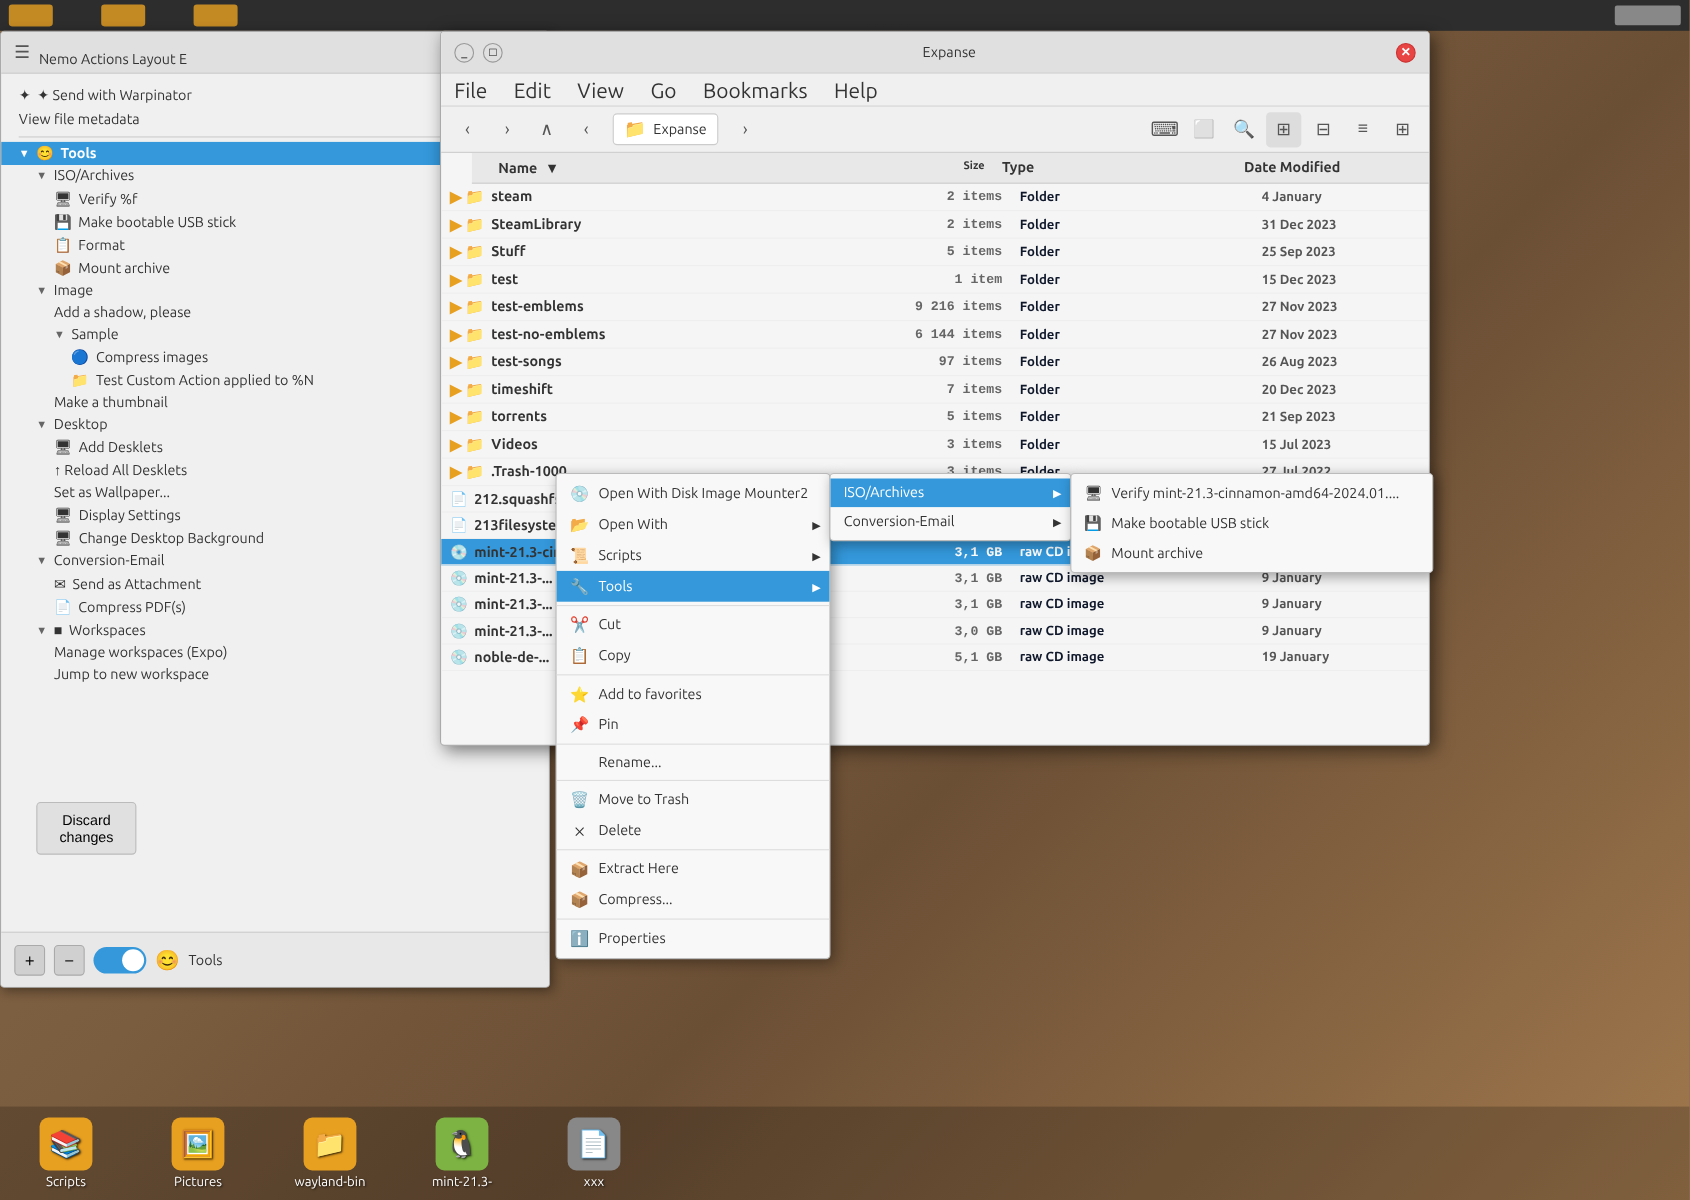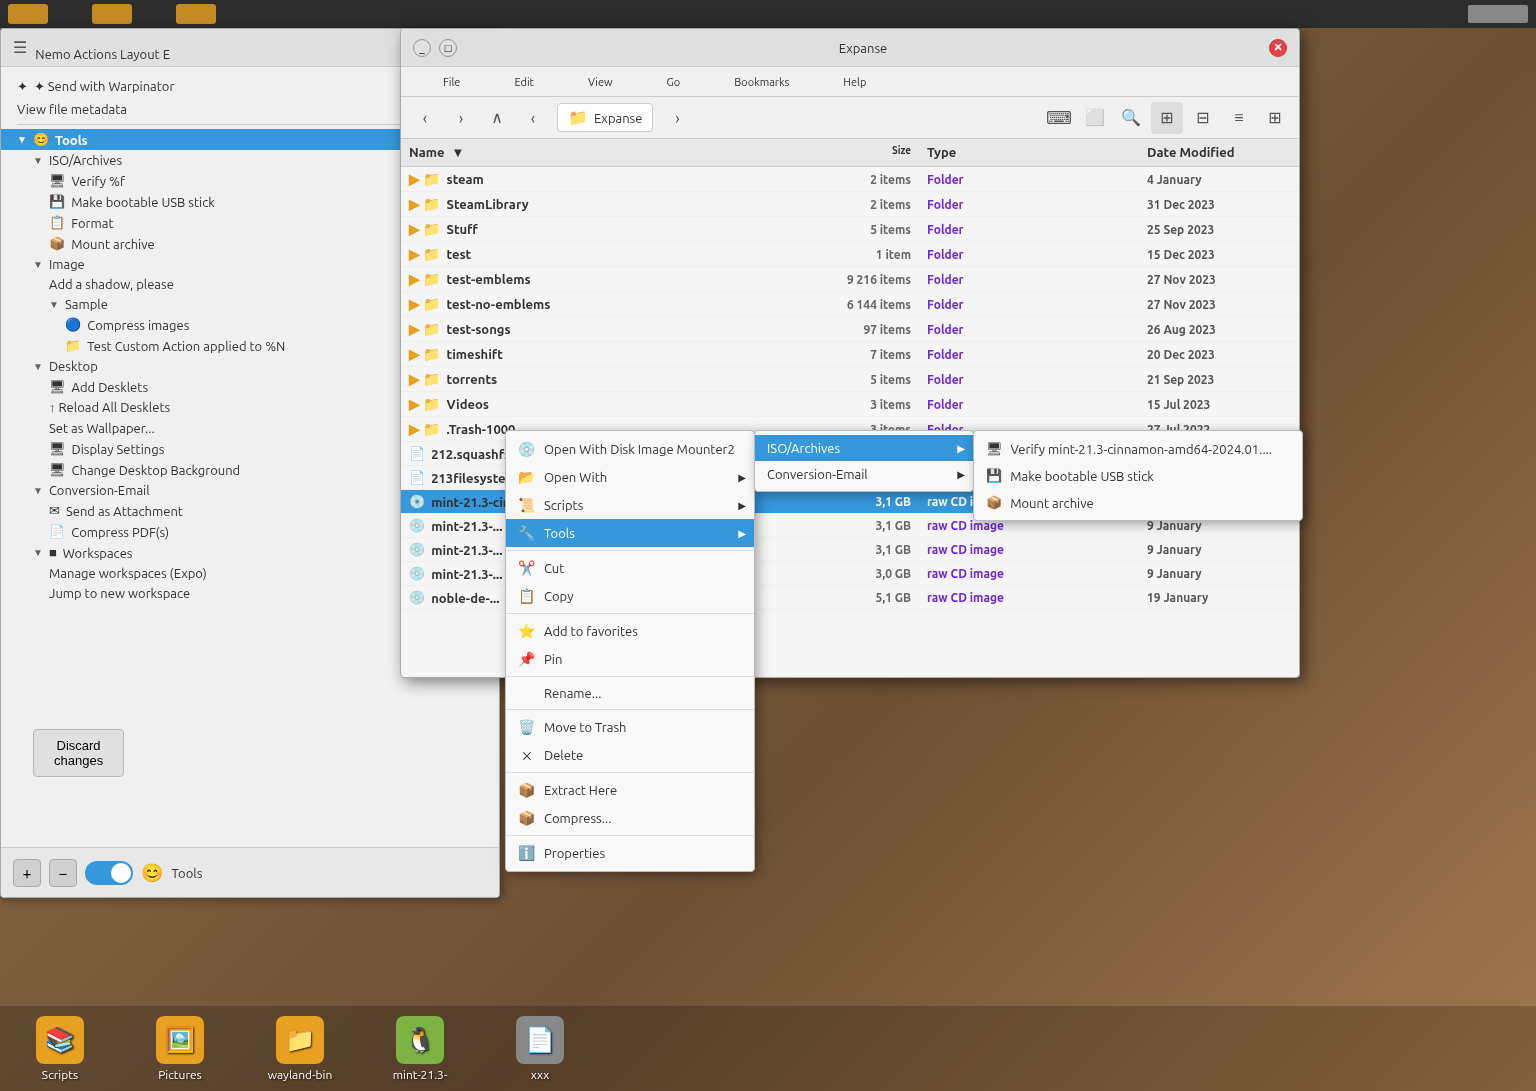"File" .expanse-menubar span { font-size: 11px -> 19px; margin-left: 30px -> none }
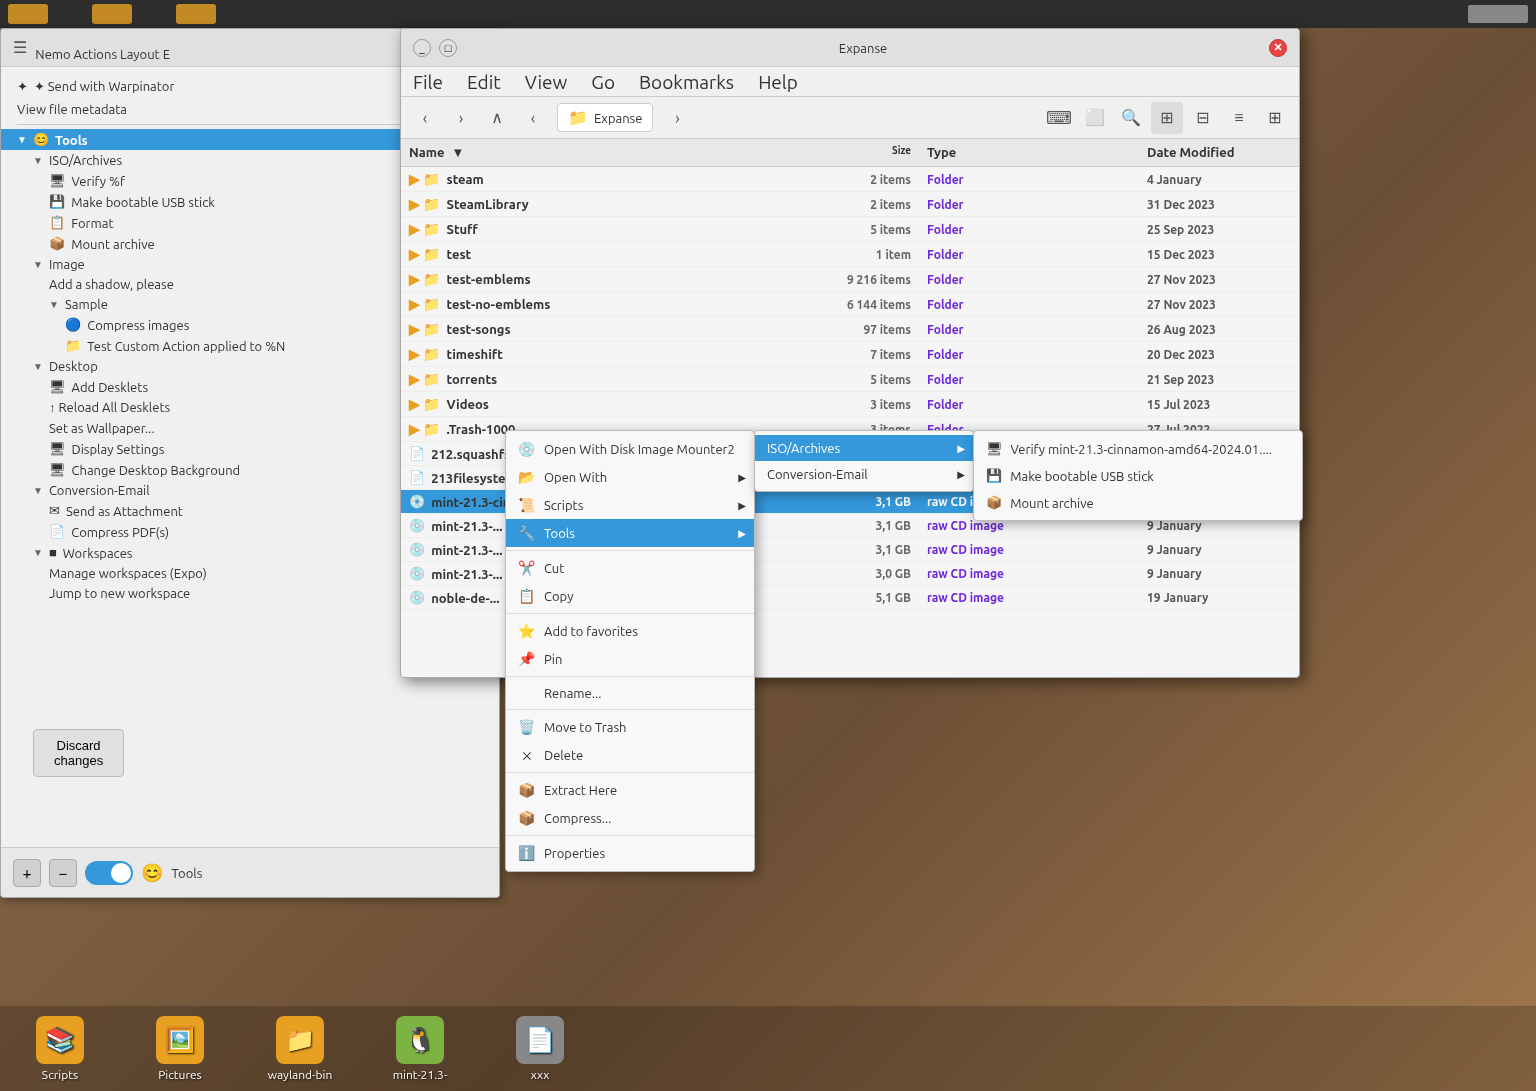"Name ▼" .file-table-header { margin-left: none -> 28px; padding: 4px 0 -> 4px 16px }
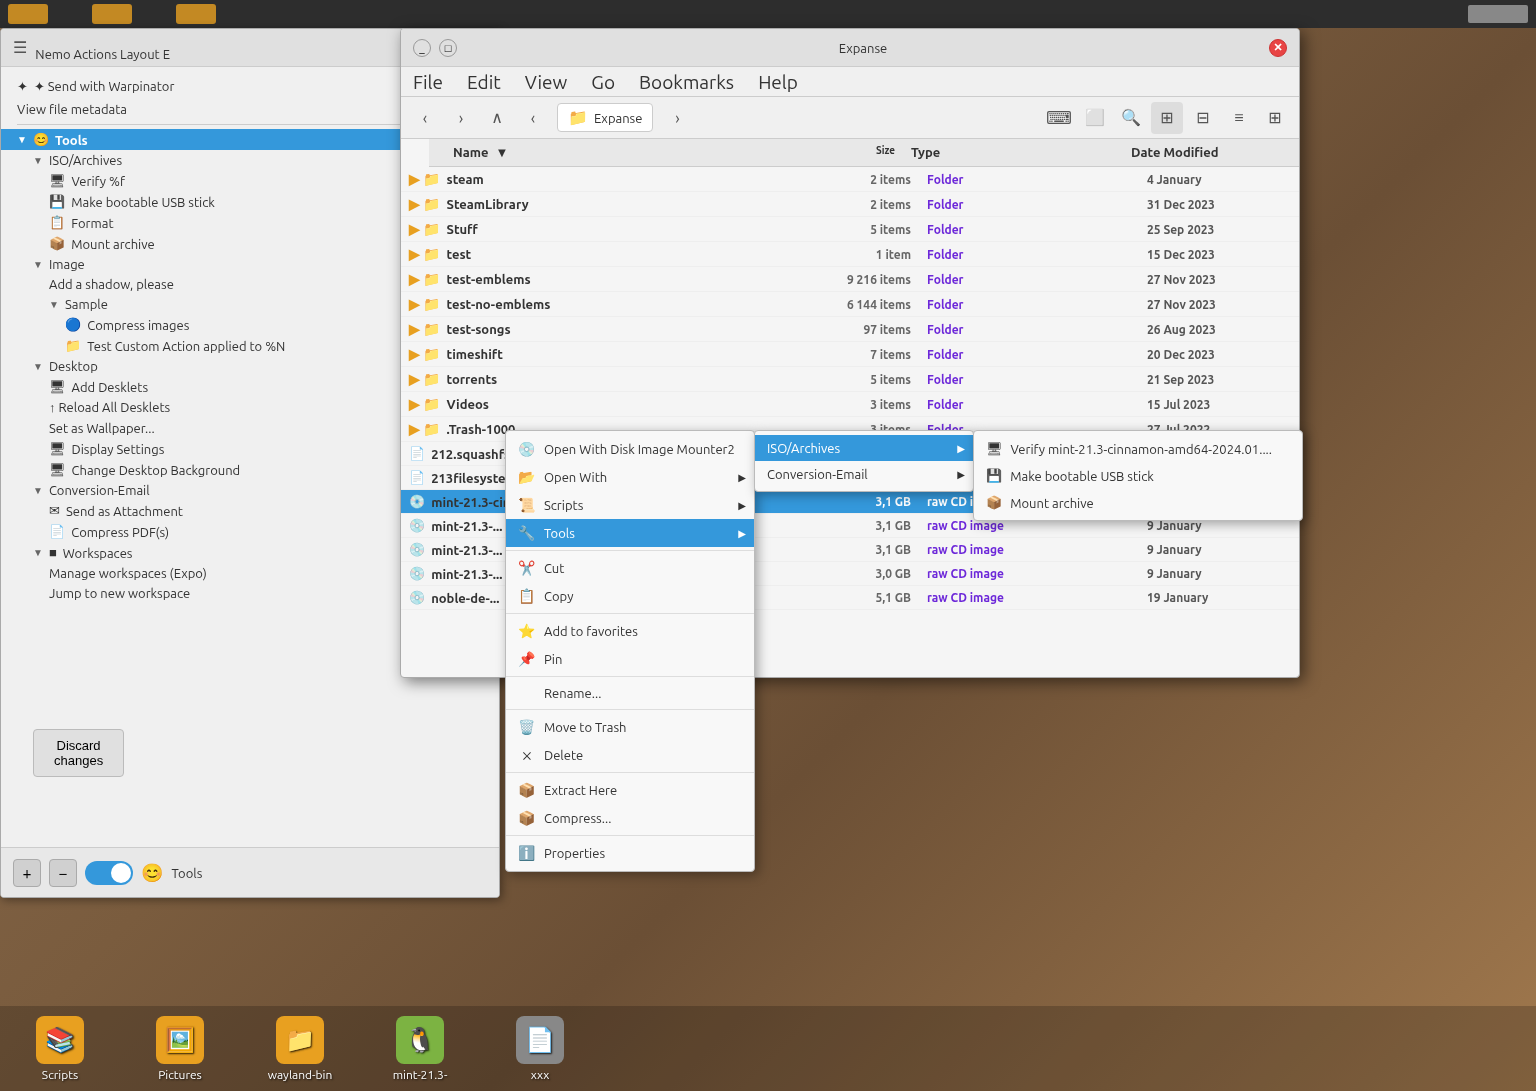"2 items" .file-row .col-size { font-family: none -> Liberation Mono, monospace }
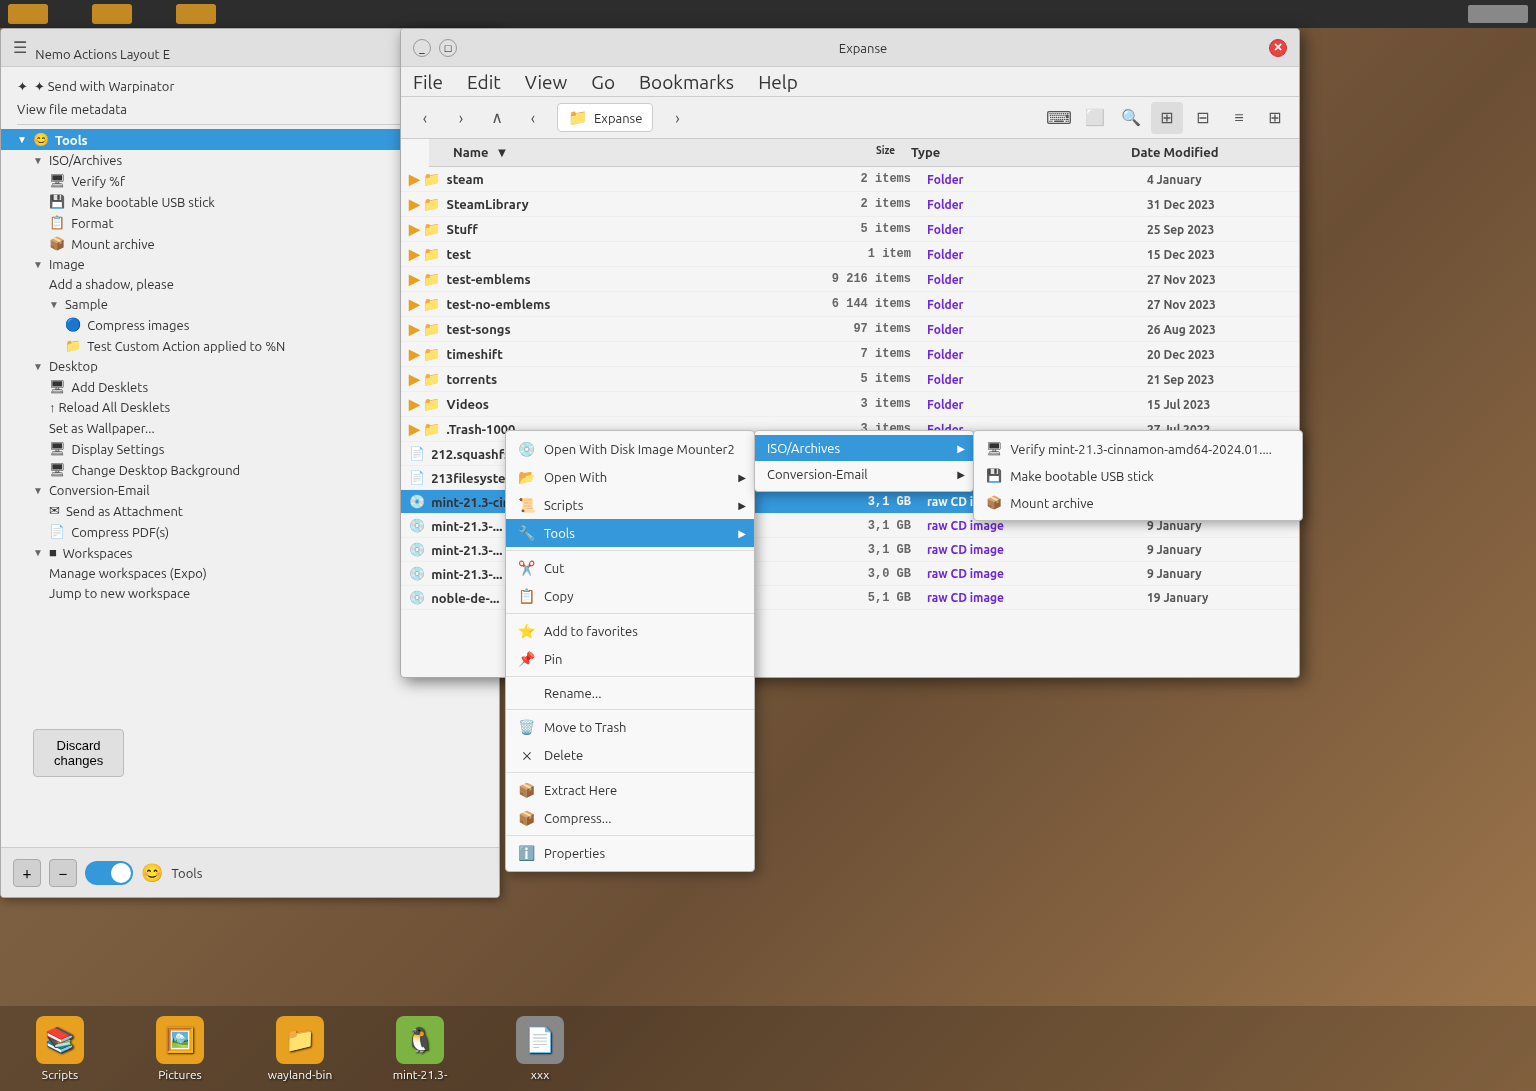"Folder" .file-row .col-type { color: #6d28d9 -> #0f172a }
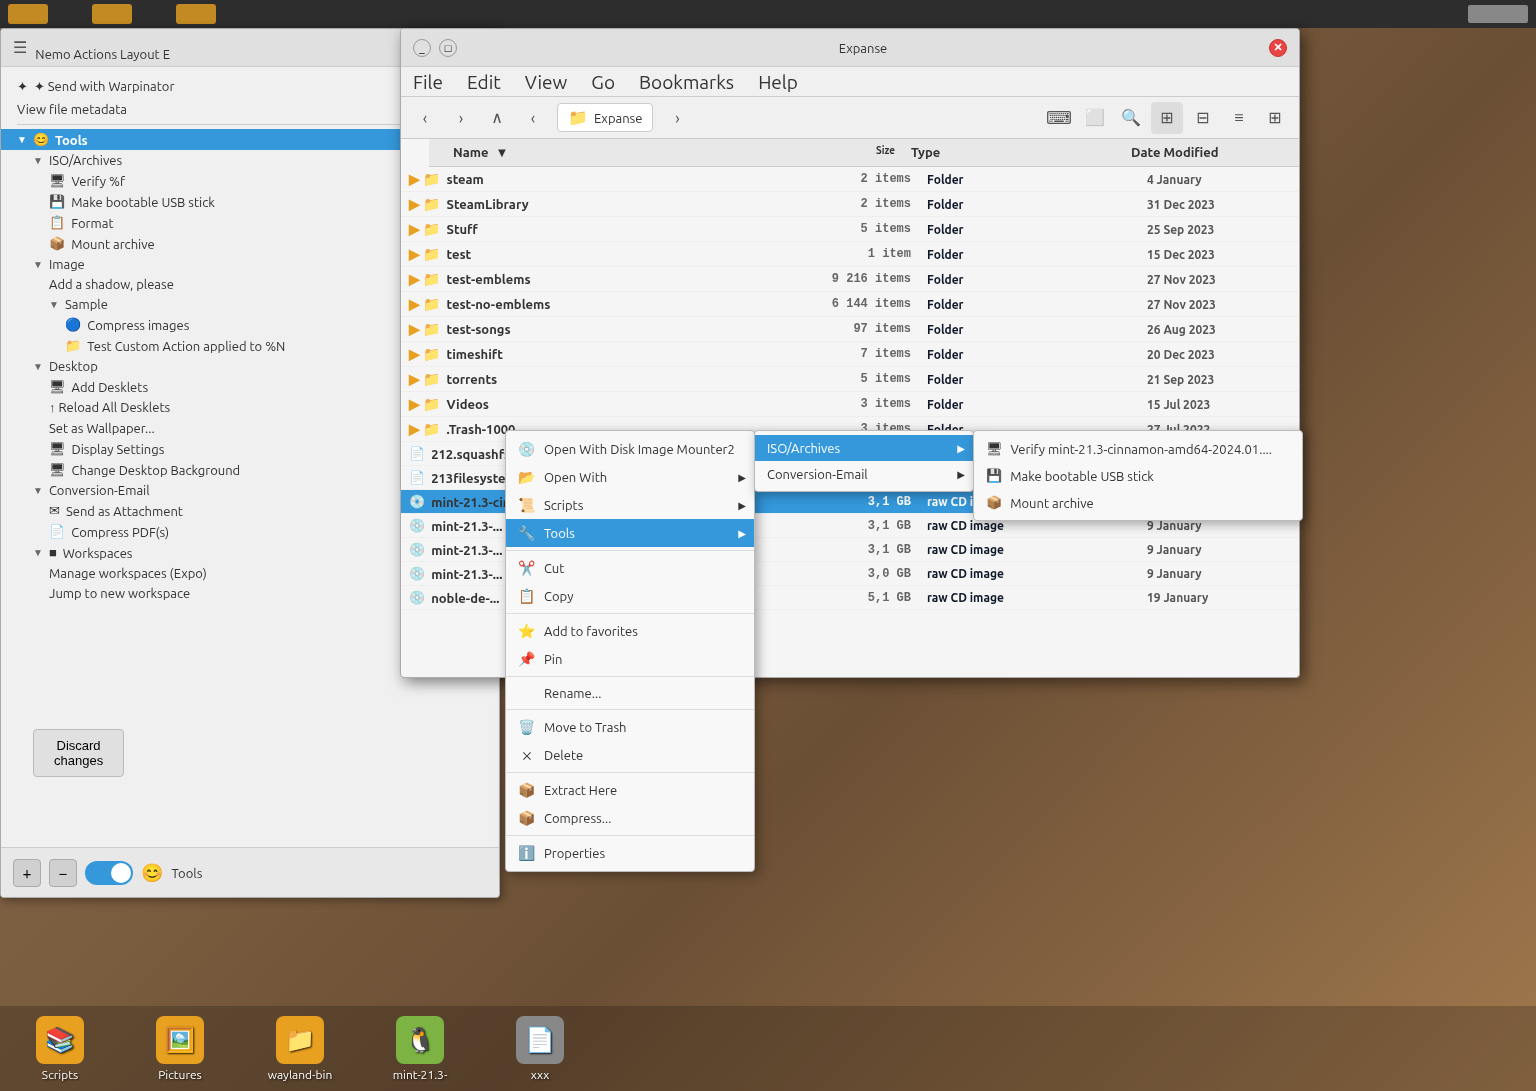"Make a thumbnail" div.nemo-section-item { html: none -> <div> <span>Make a thumbnail</span> </div> }
